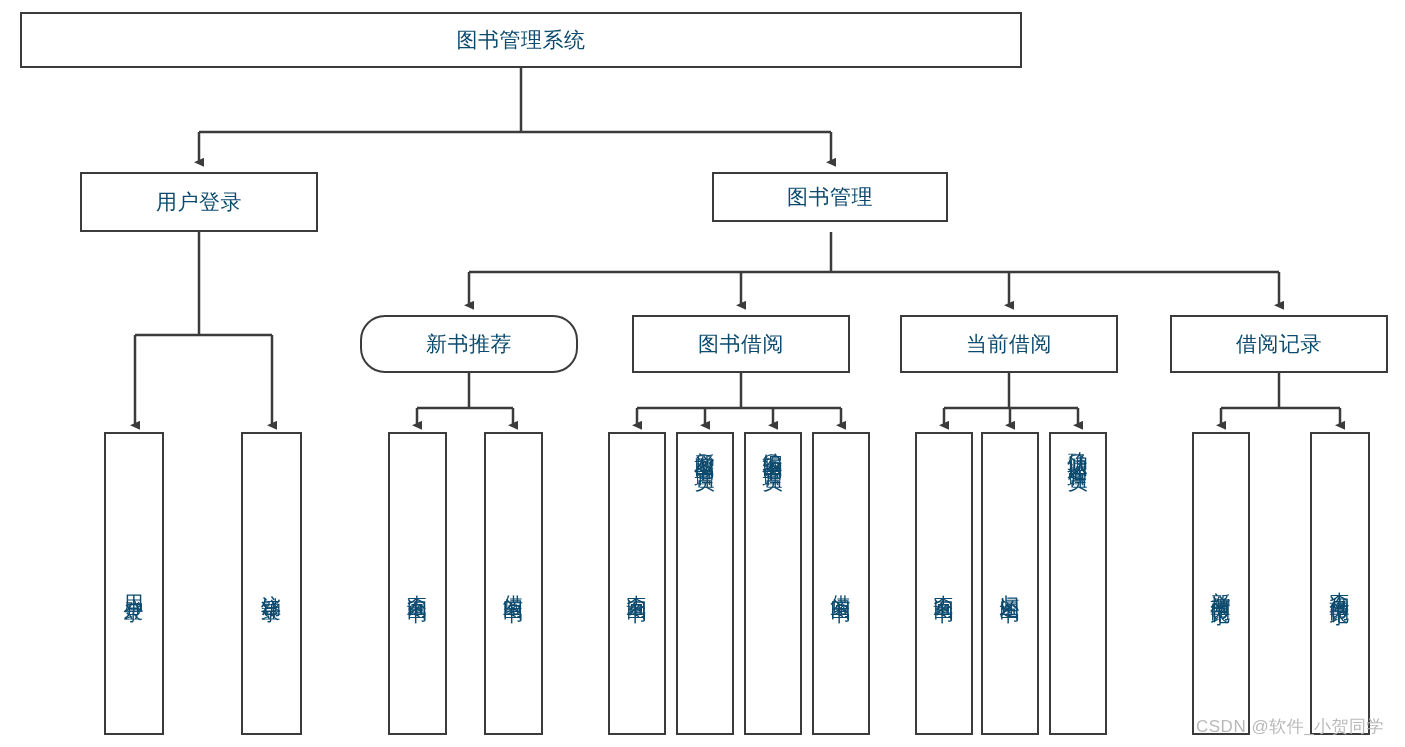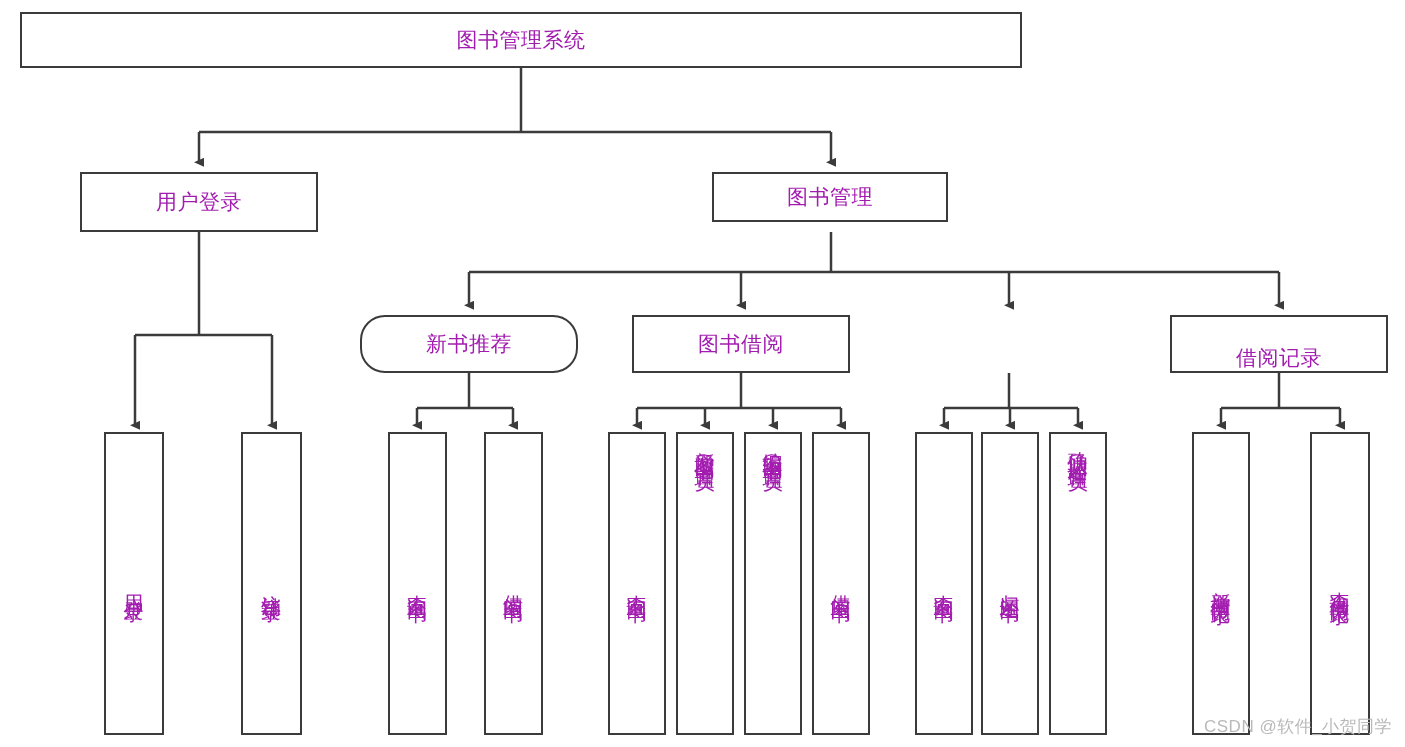"图书管理系统" .node { color: #a21caf -> #0c4a6e }
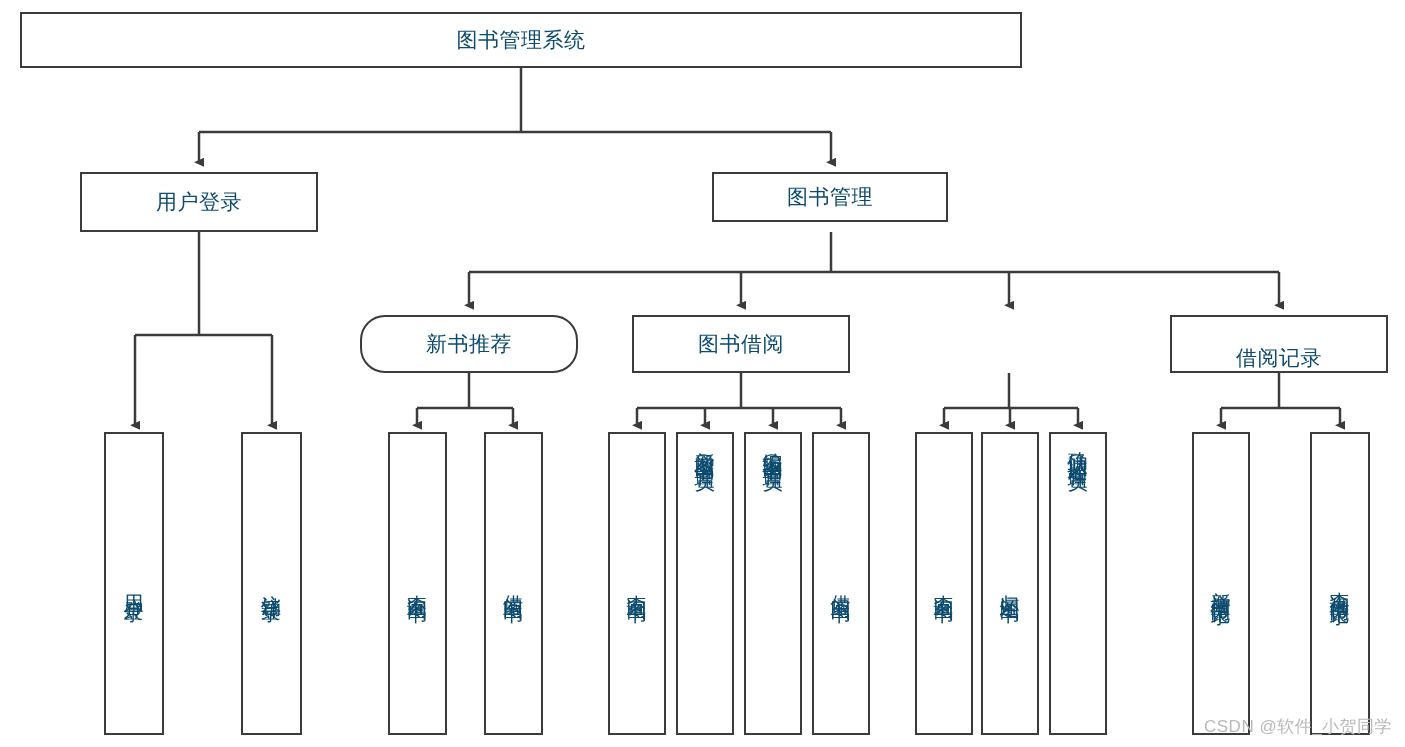"当前借阅" div.node { html: none -> <div> <span>当前借阅</span> </div> }
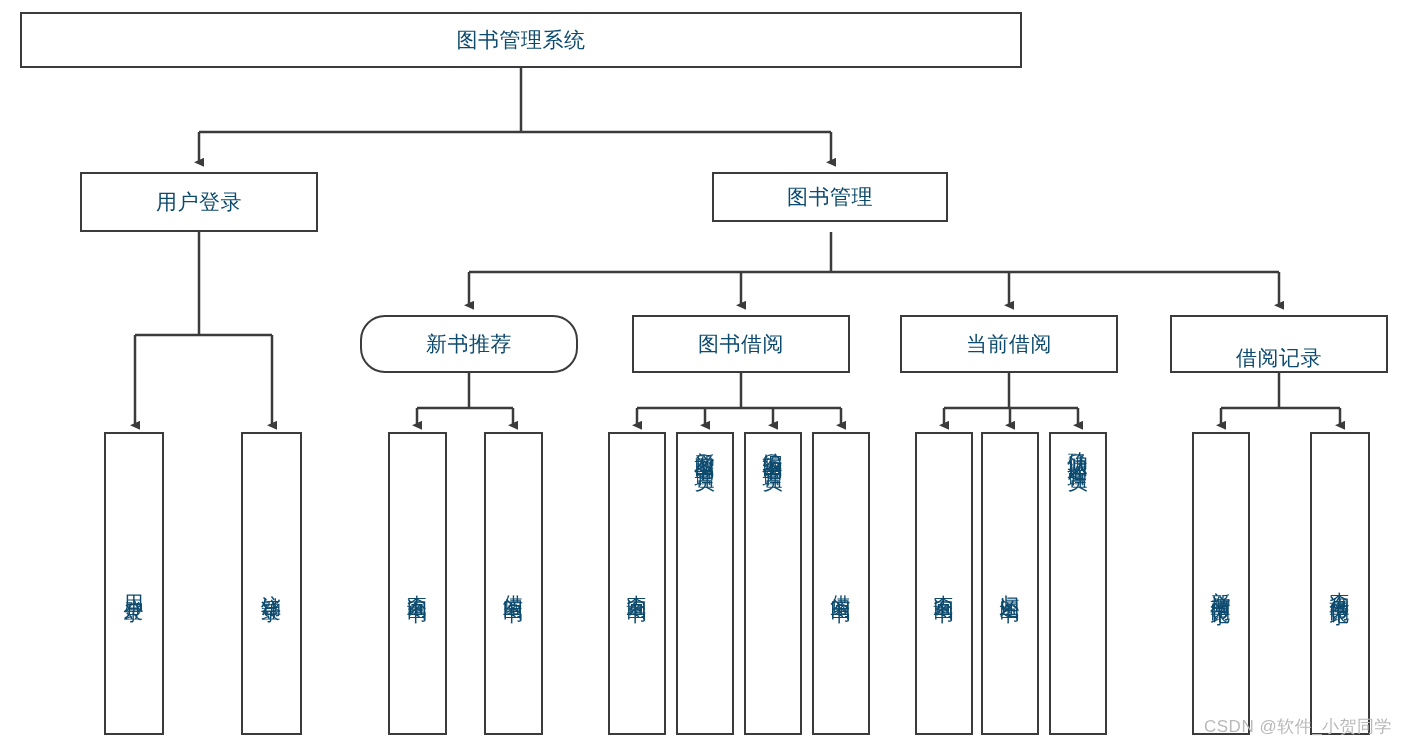"借阅记录" div.node { align-items: flex-end -> none }
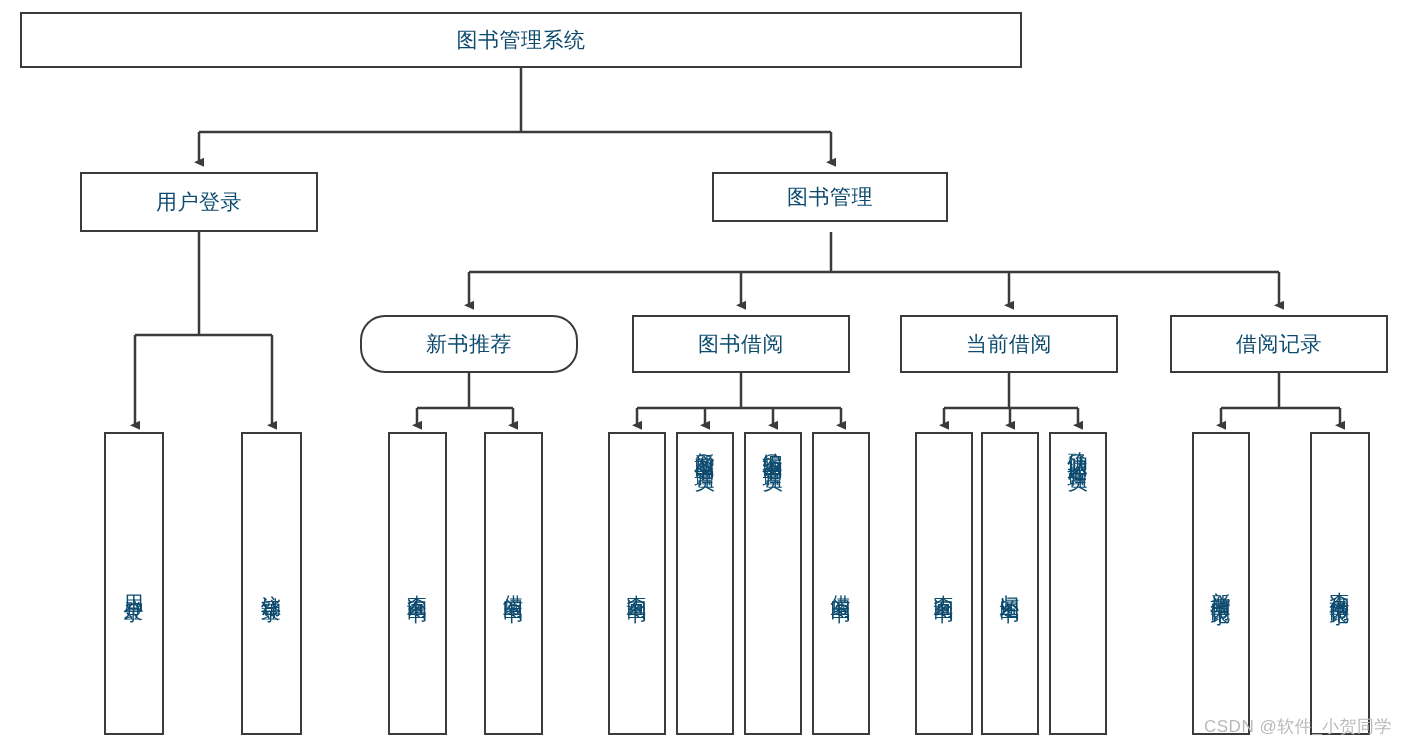"CSDN @软件_小贺同学" div.watermark { margin-left: 8px -> none }
